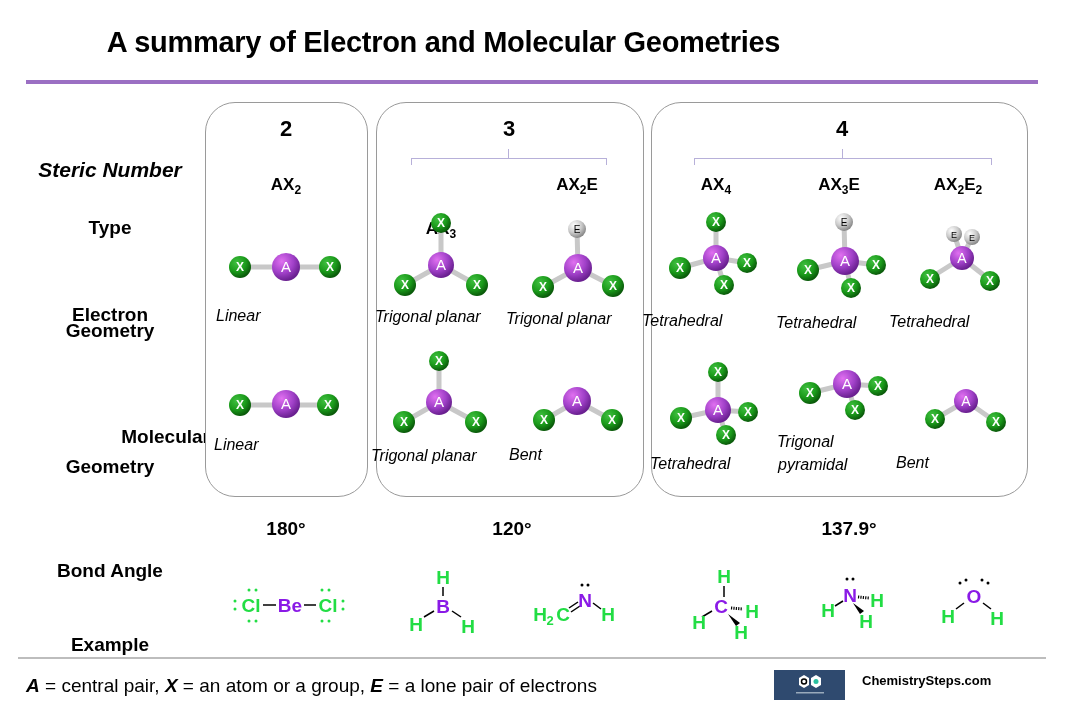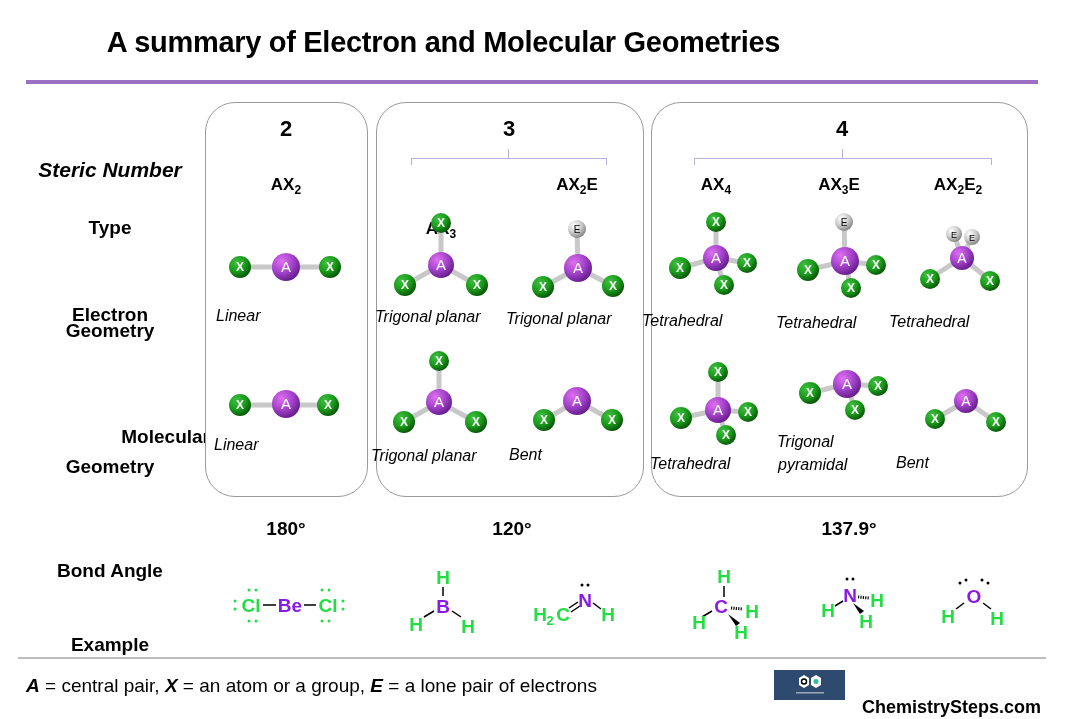"ChemistrySteps.com" .brand { font-size: 18px -> 13px; margin-top: 24px -> none }
